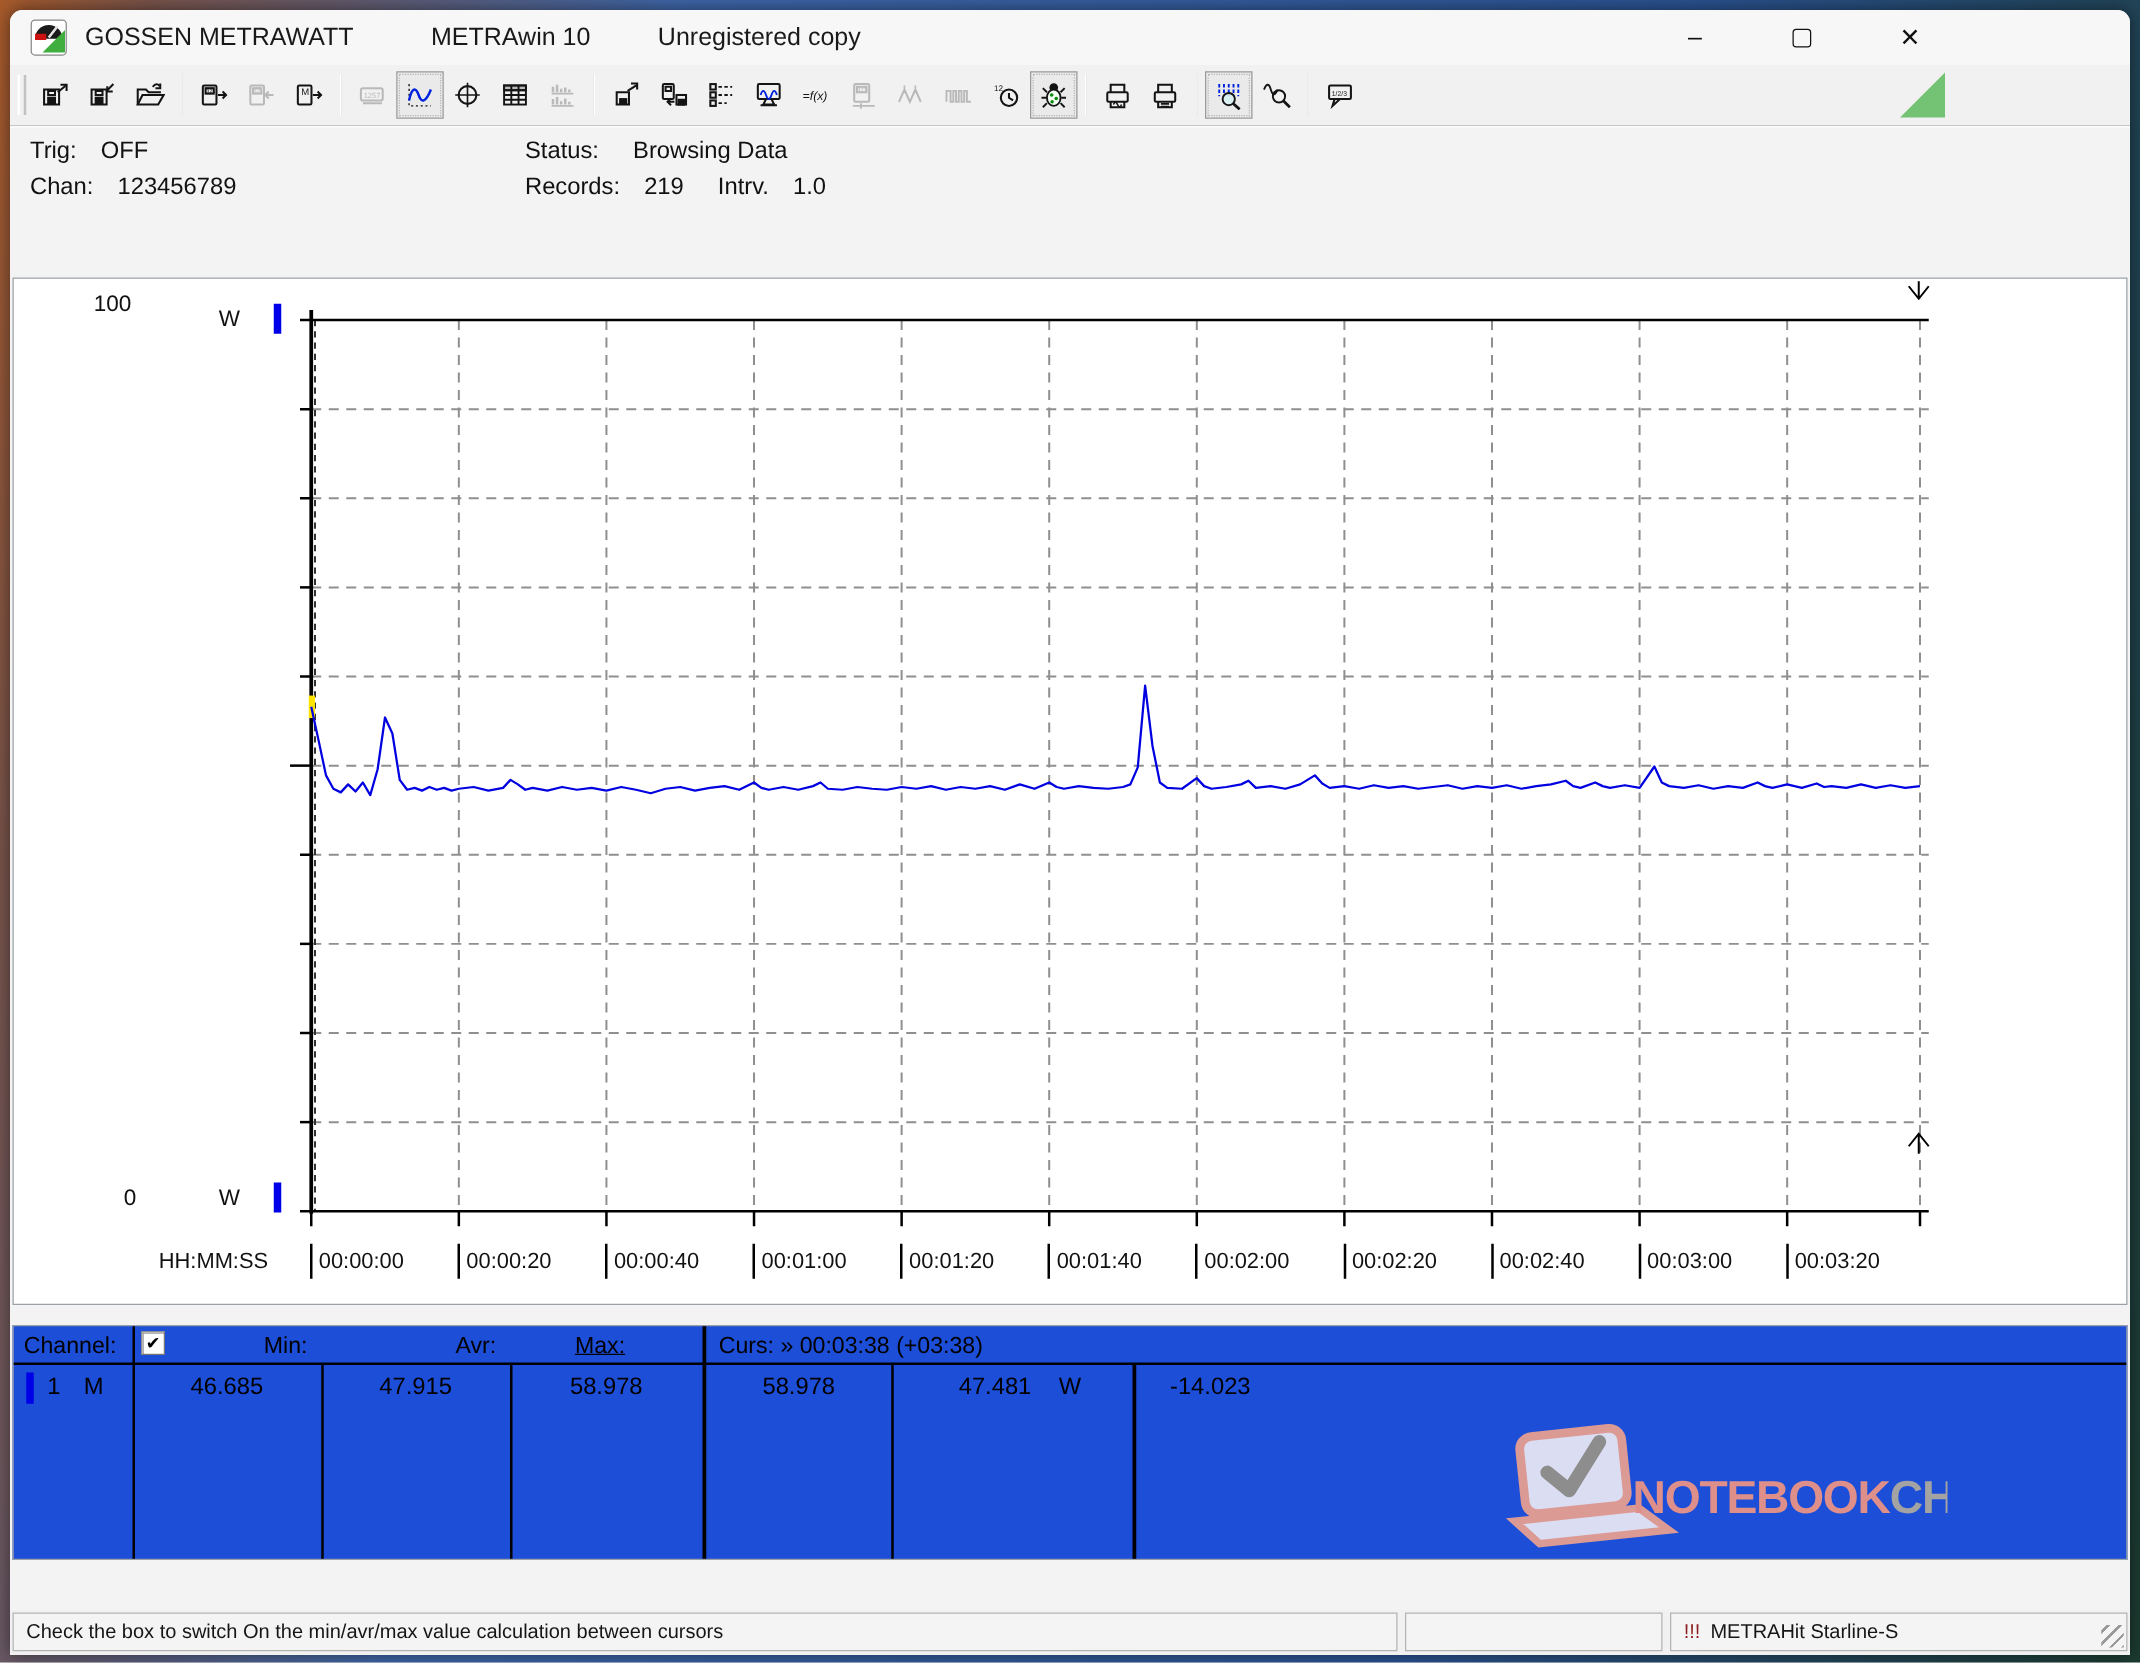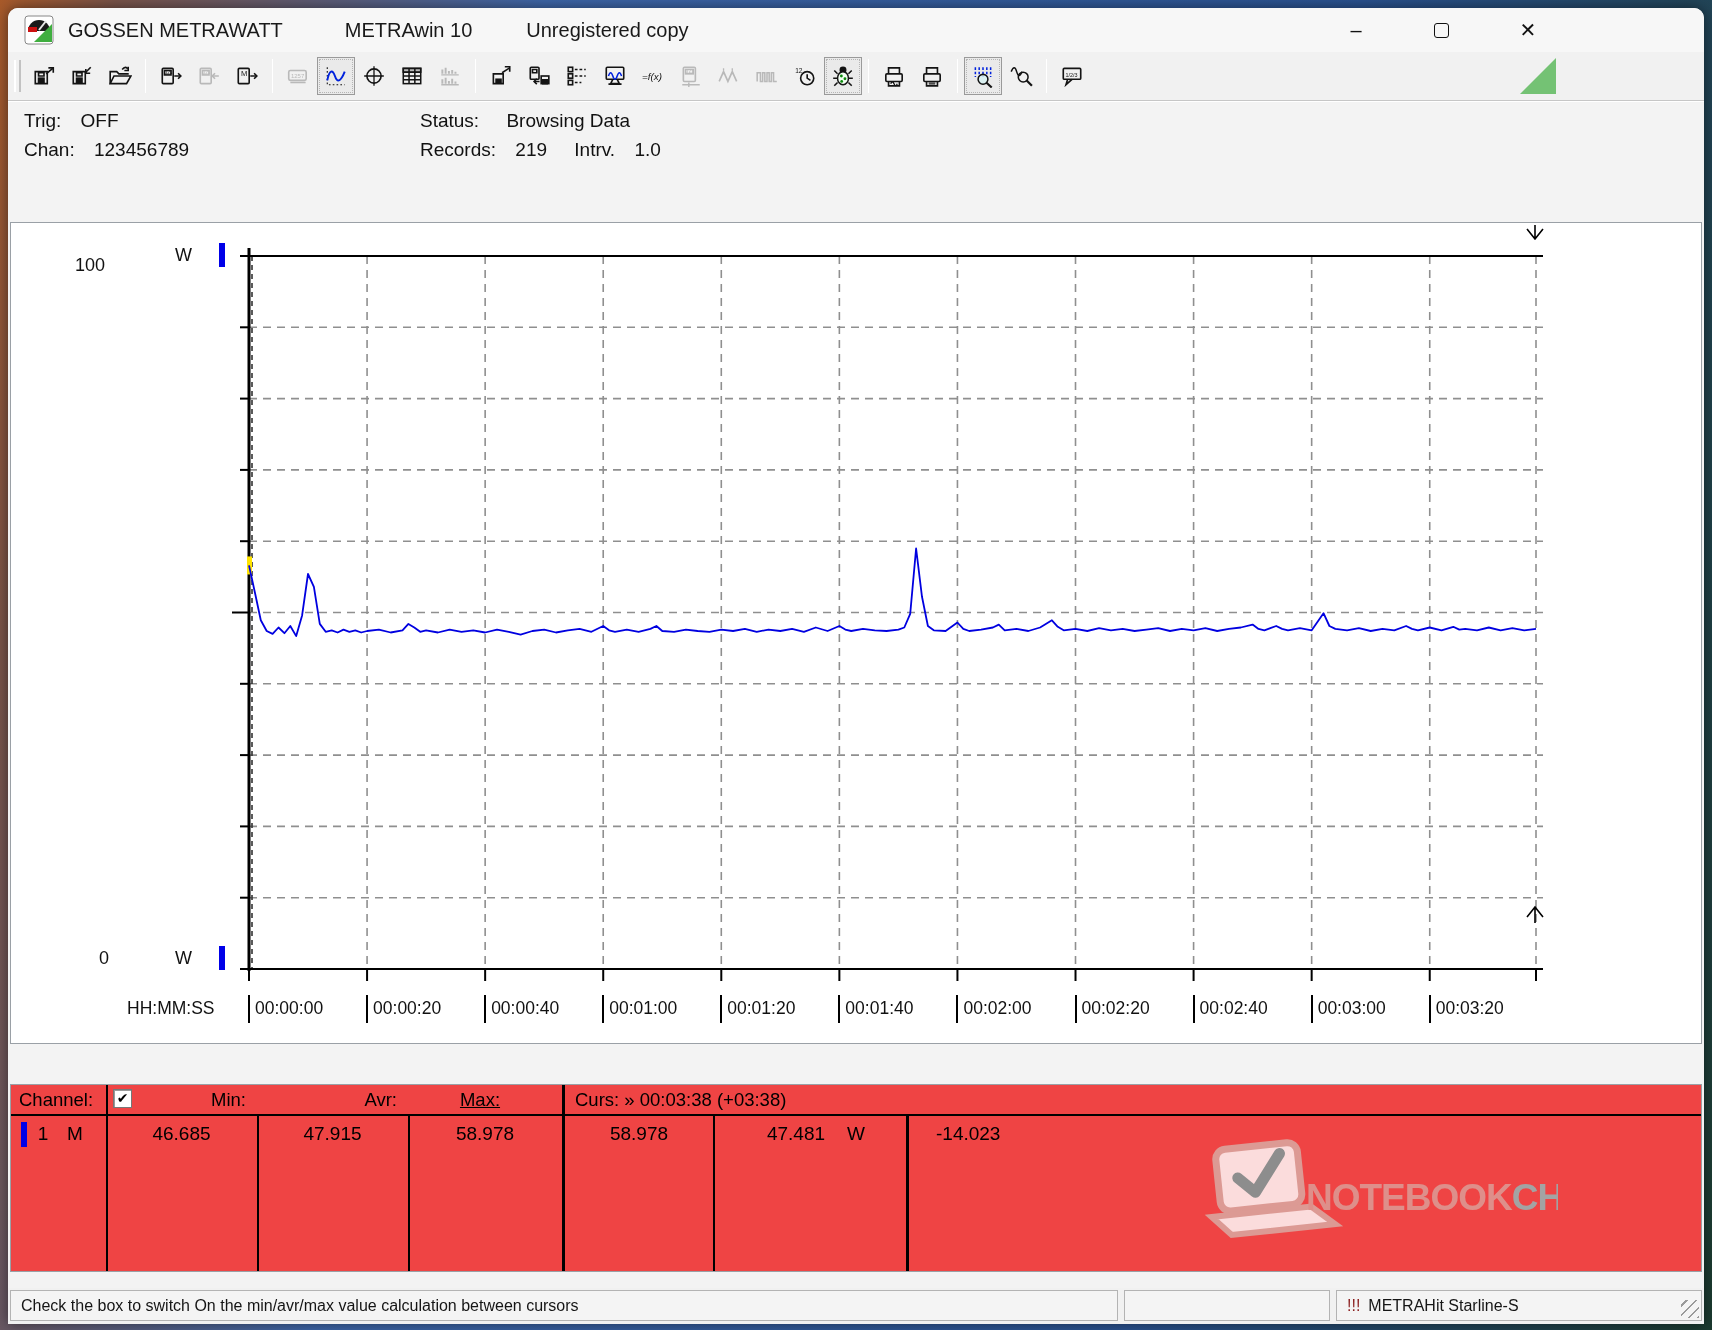"100" div.ylab { top: 32px -> 10px }
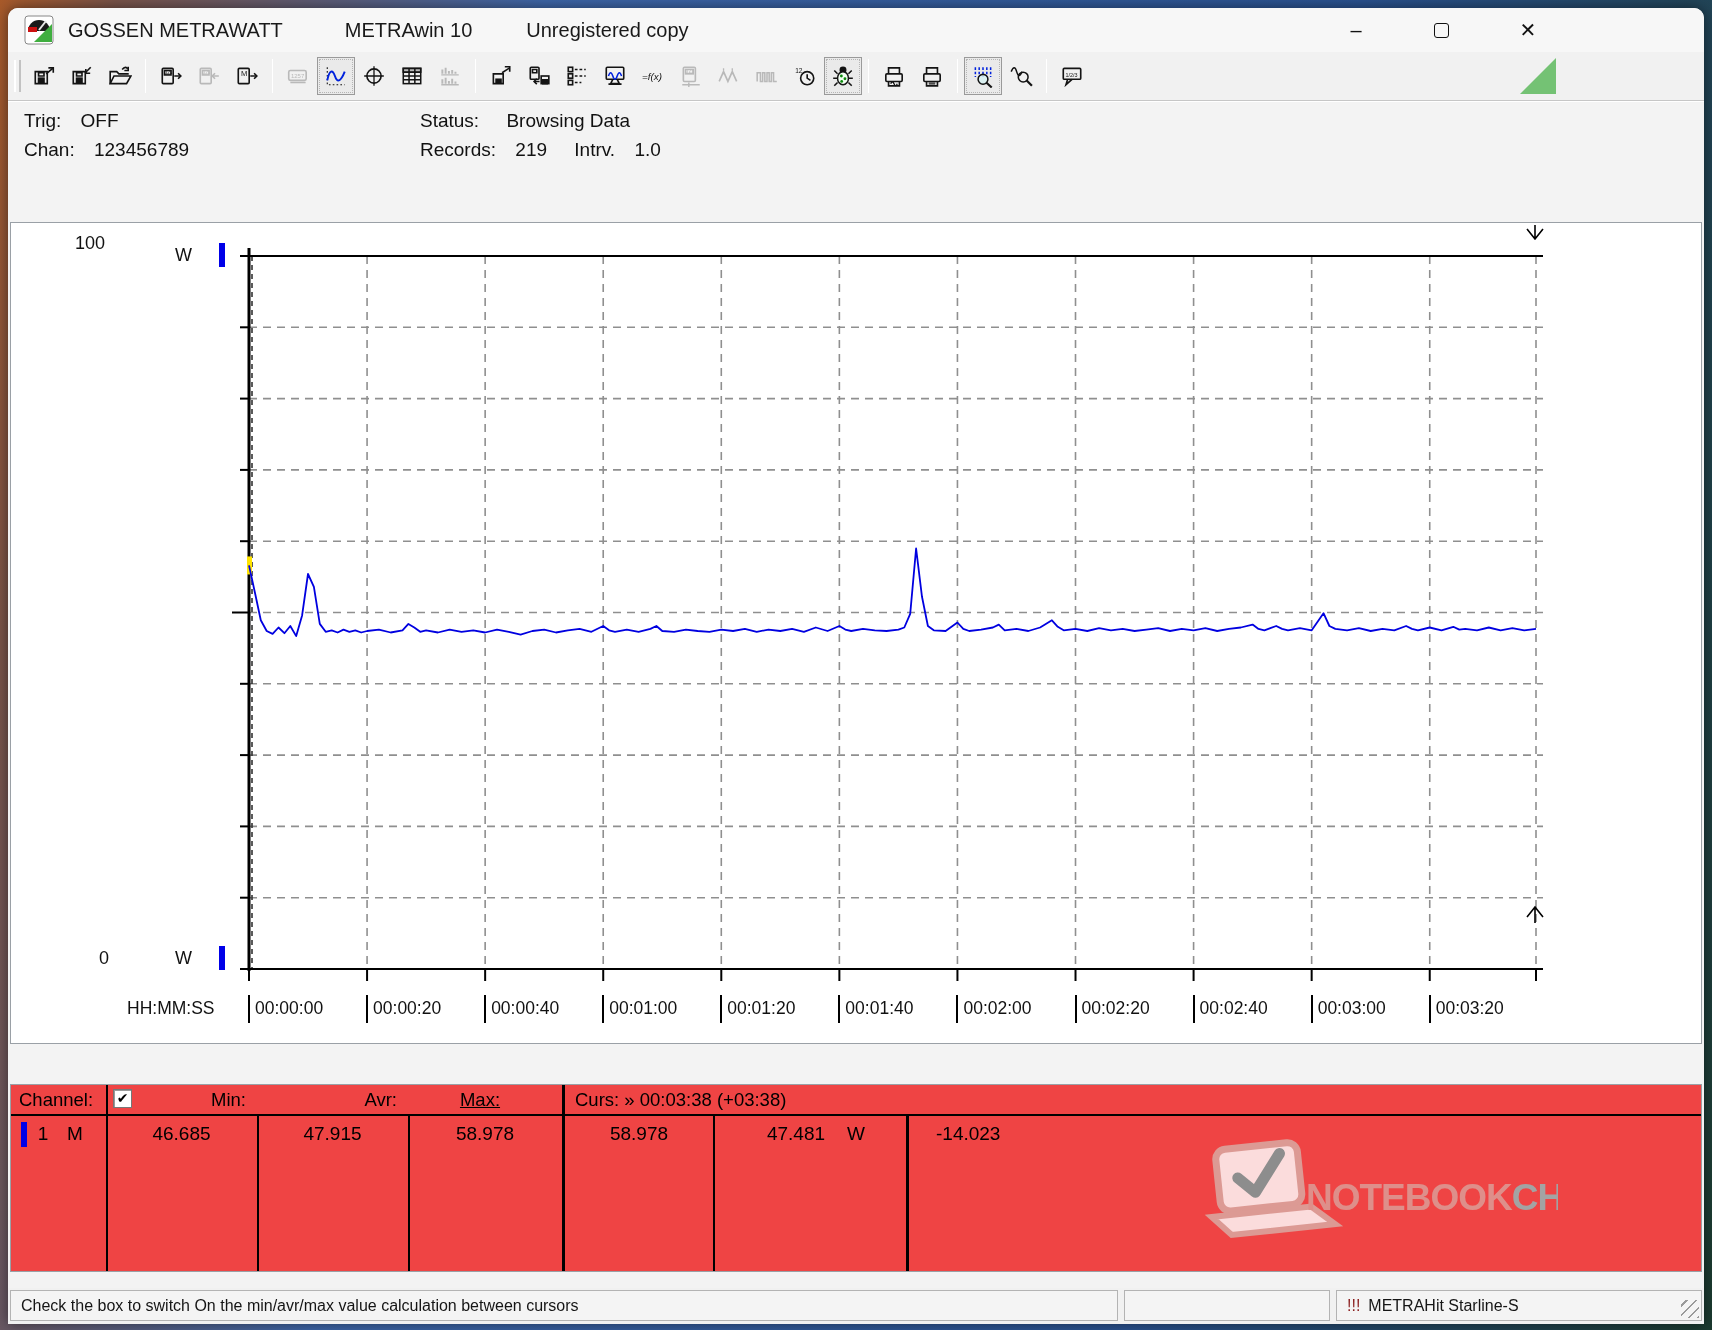"Channel:" #tablepanel { background: #ef4444 -> #1d4ed8; margin-top: 24px -> none }
